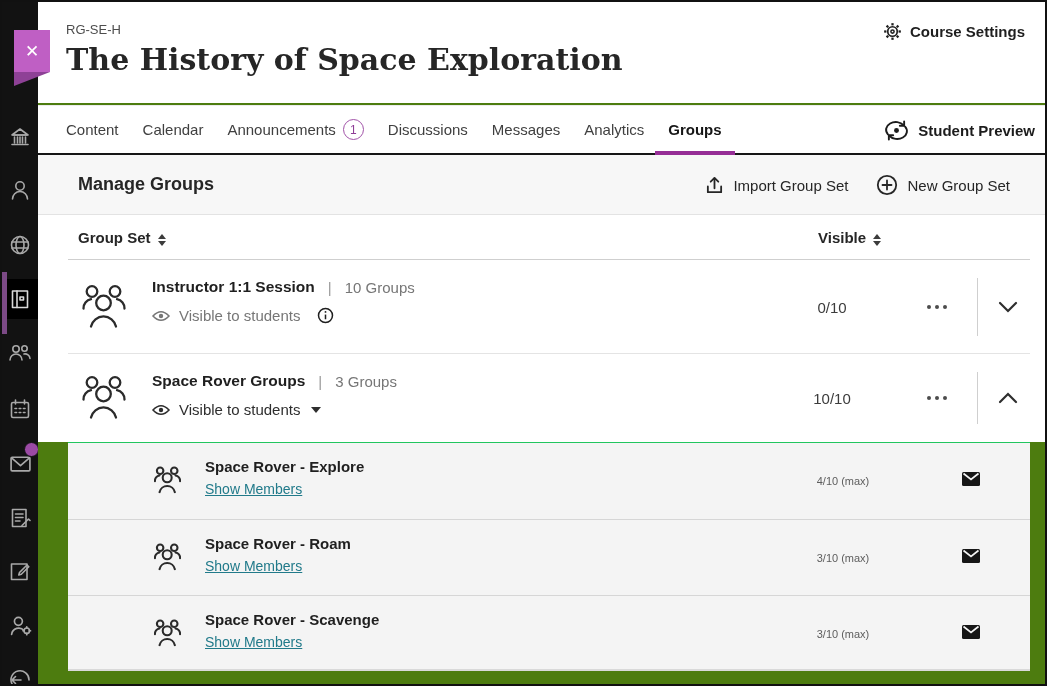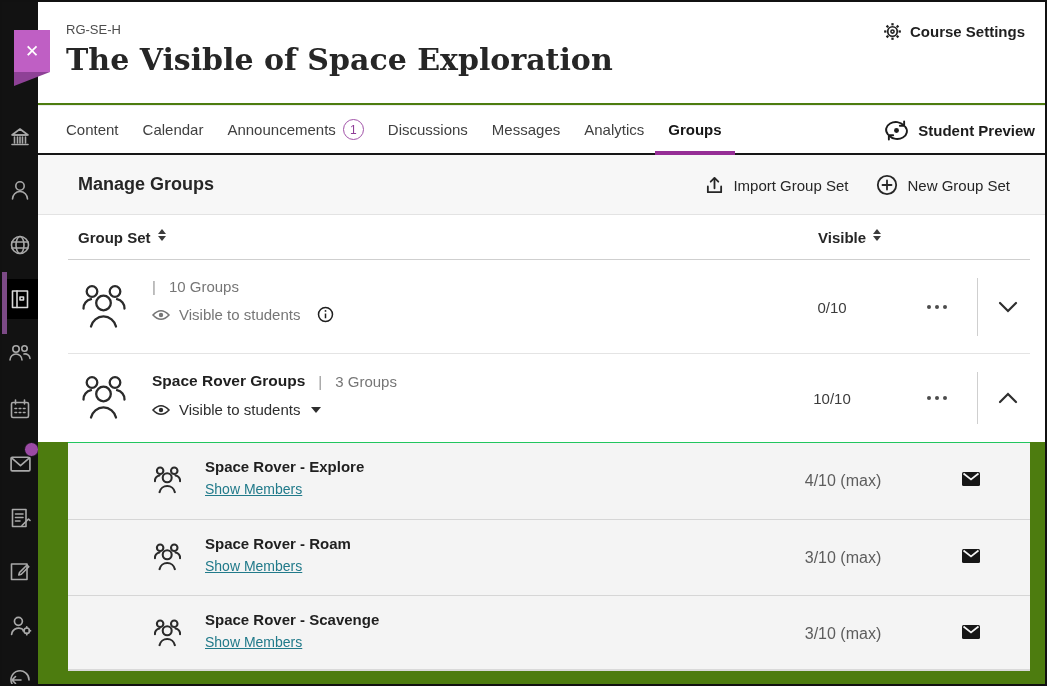"The Visible of Space Exploration" h1.course-title { text: Visible -> History }
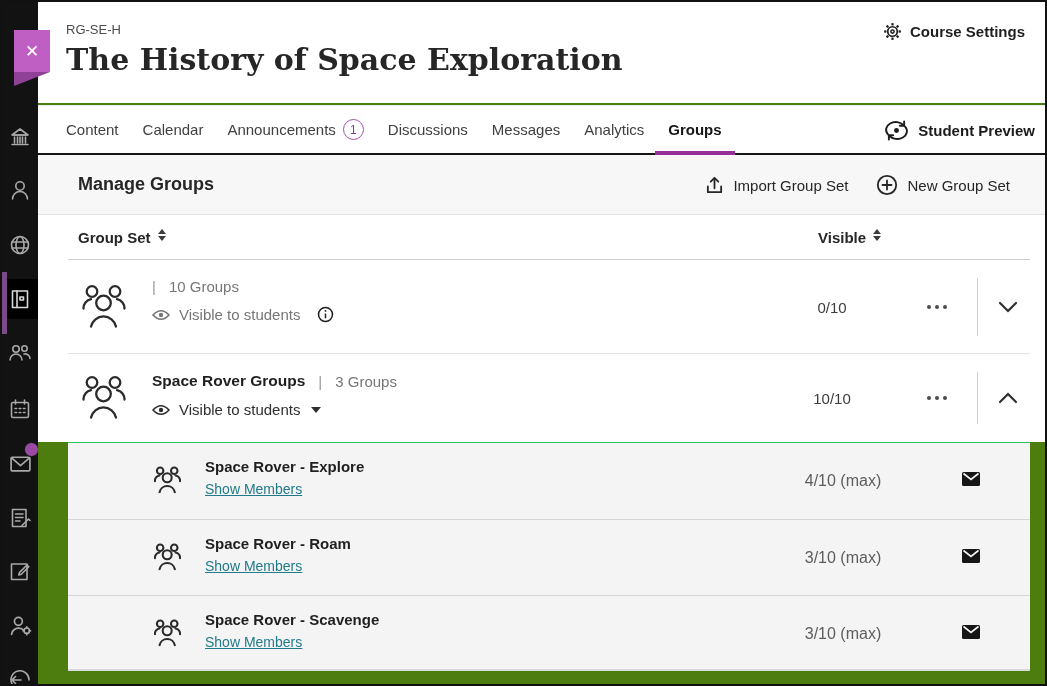"Group Set" .col-label { align-items: flex-start -> flex-end }
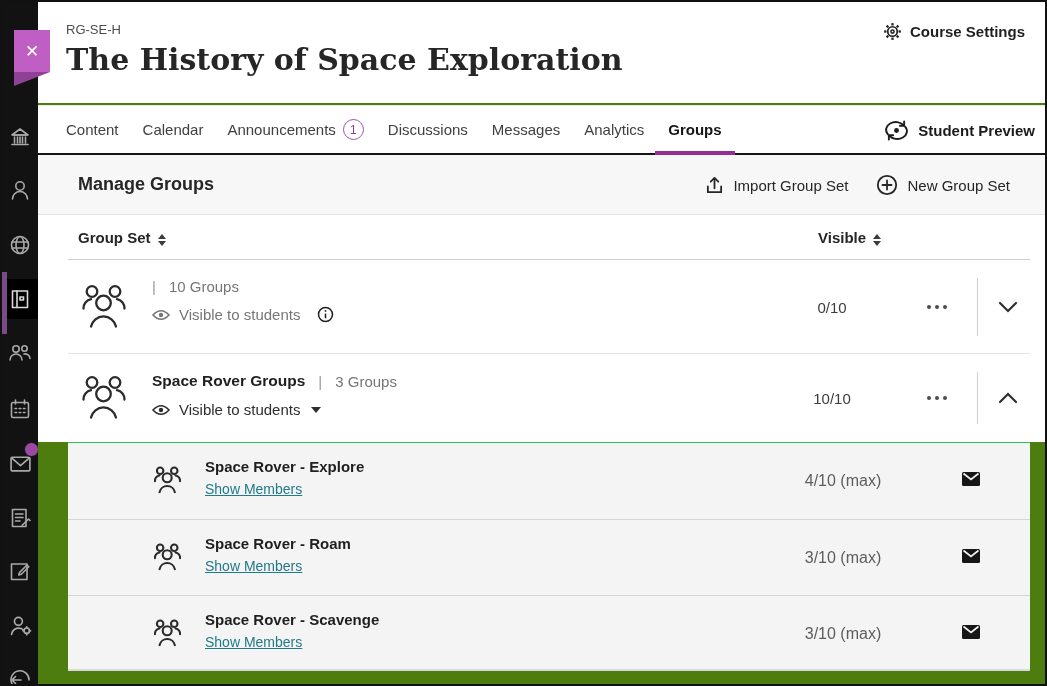"Instructor 1:1 Session" span.gname { html: none -> <span>Instructor 1:1 Session</span> }
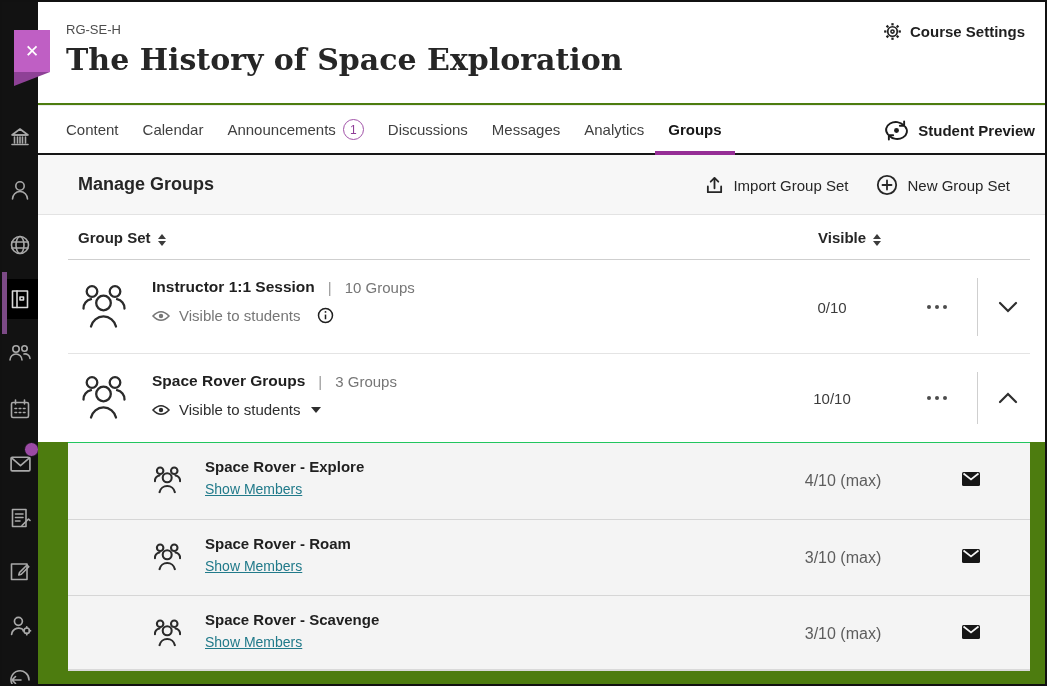"4/10 (max)" .smembers { font-size: 16px -> 11px }
